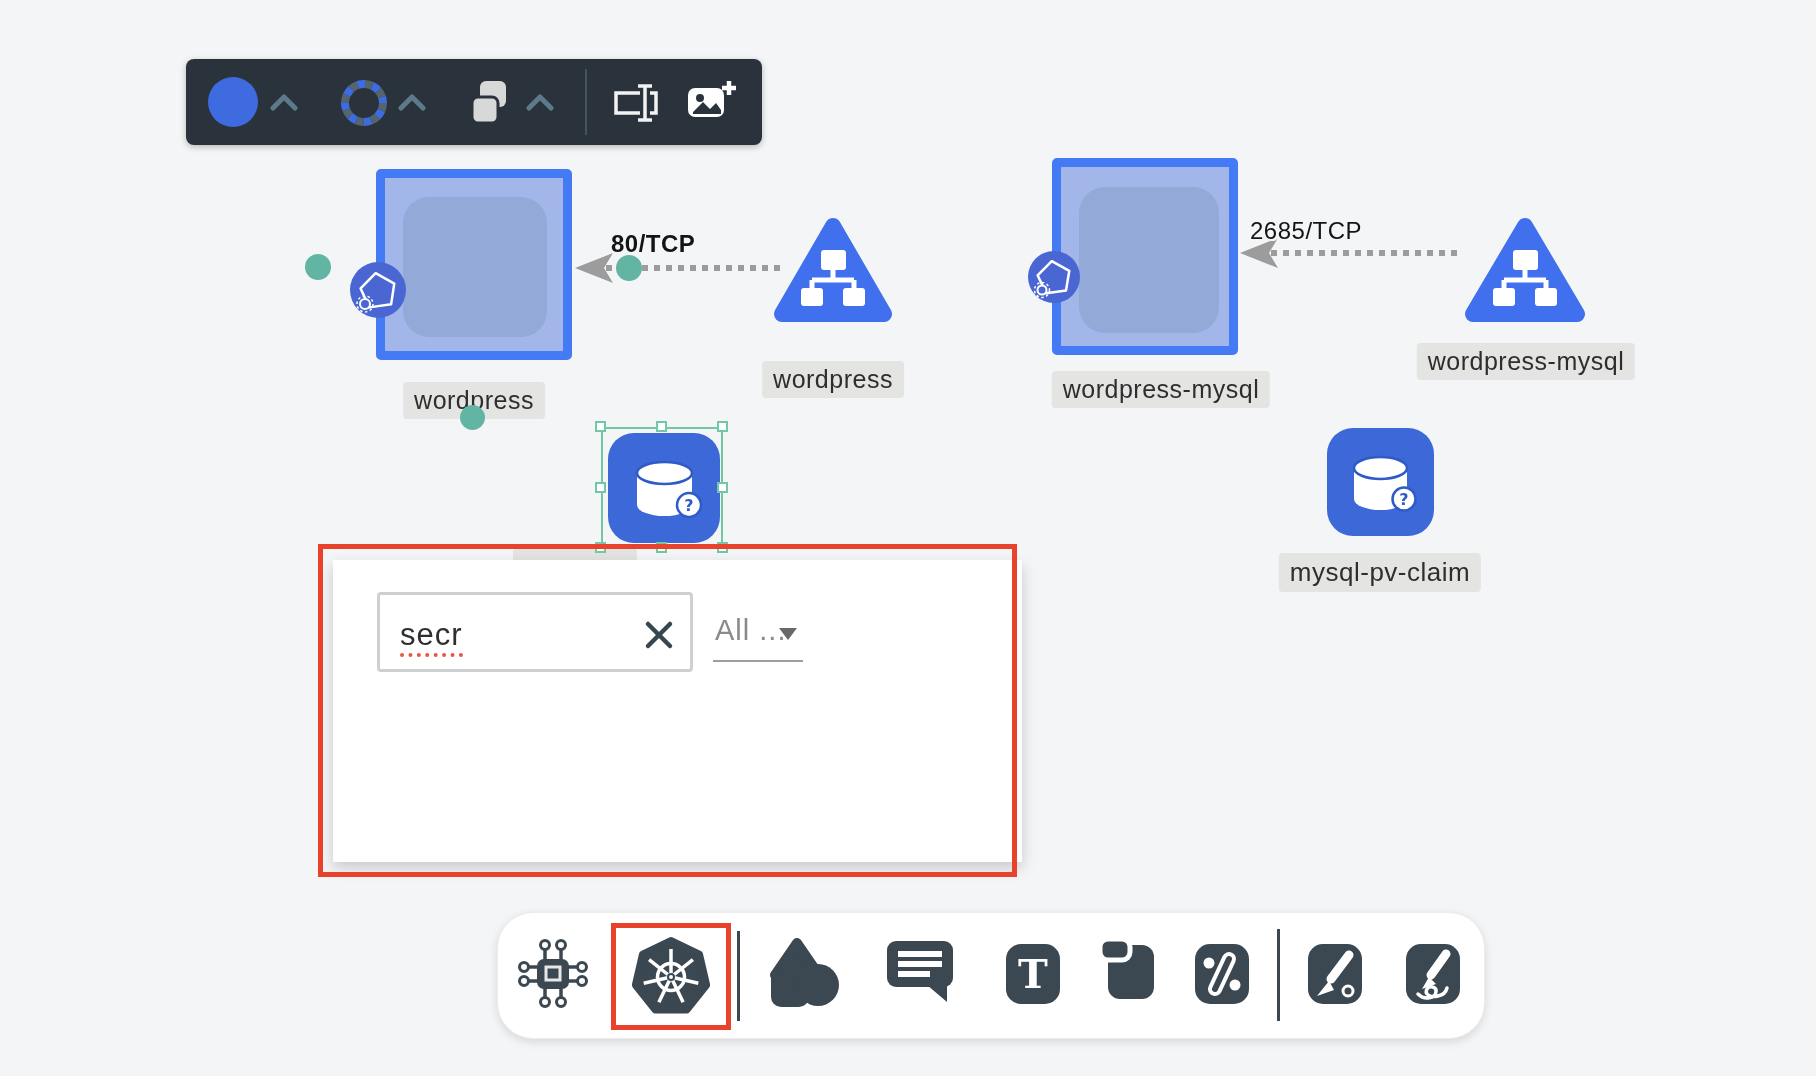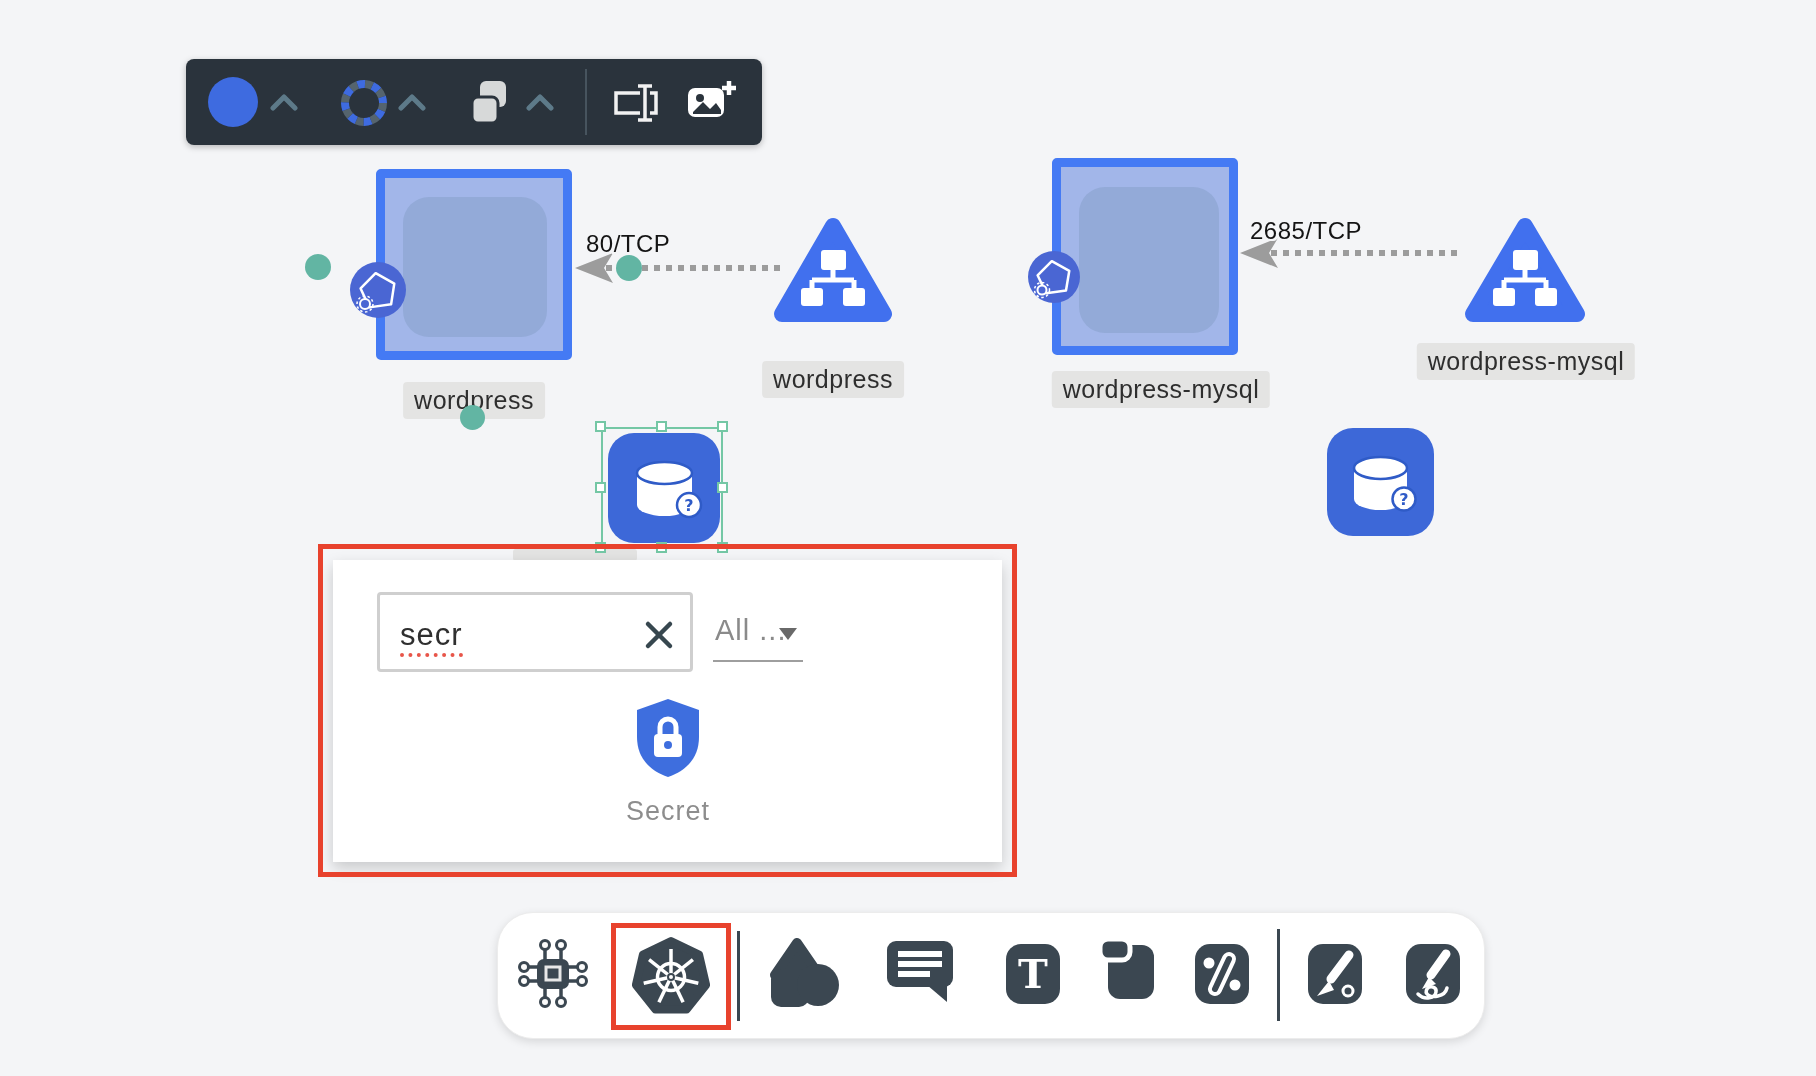"80/TCP" div.abs { font-weight: none -> bold; left: 586px -> 611px }
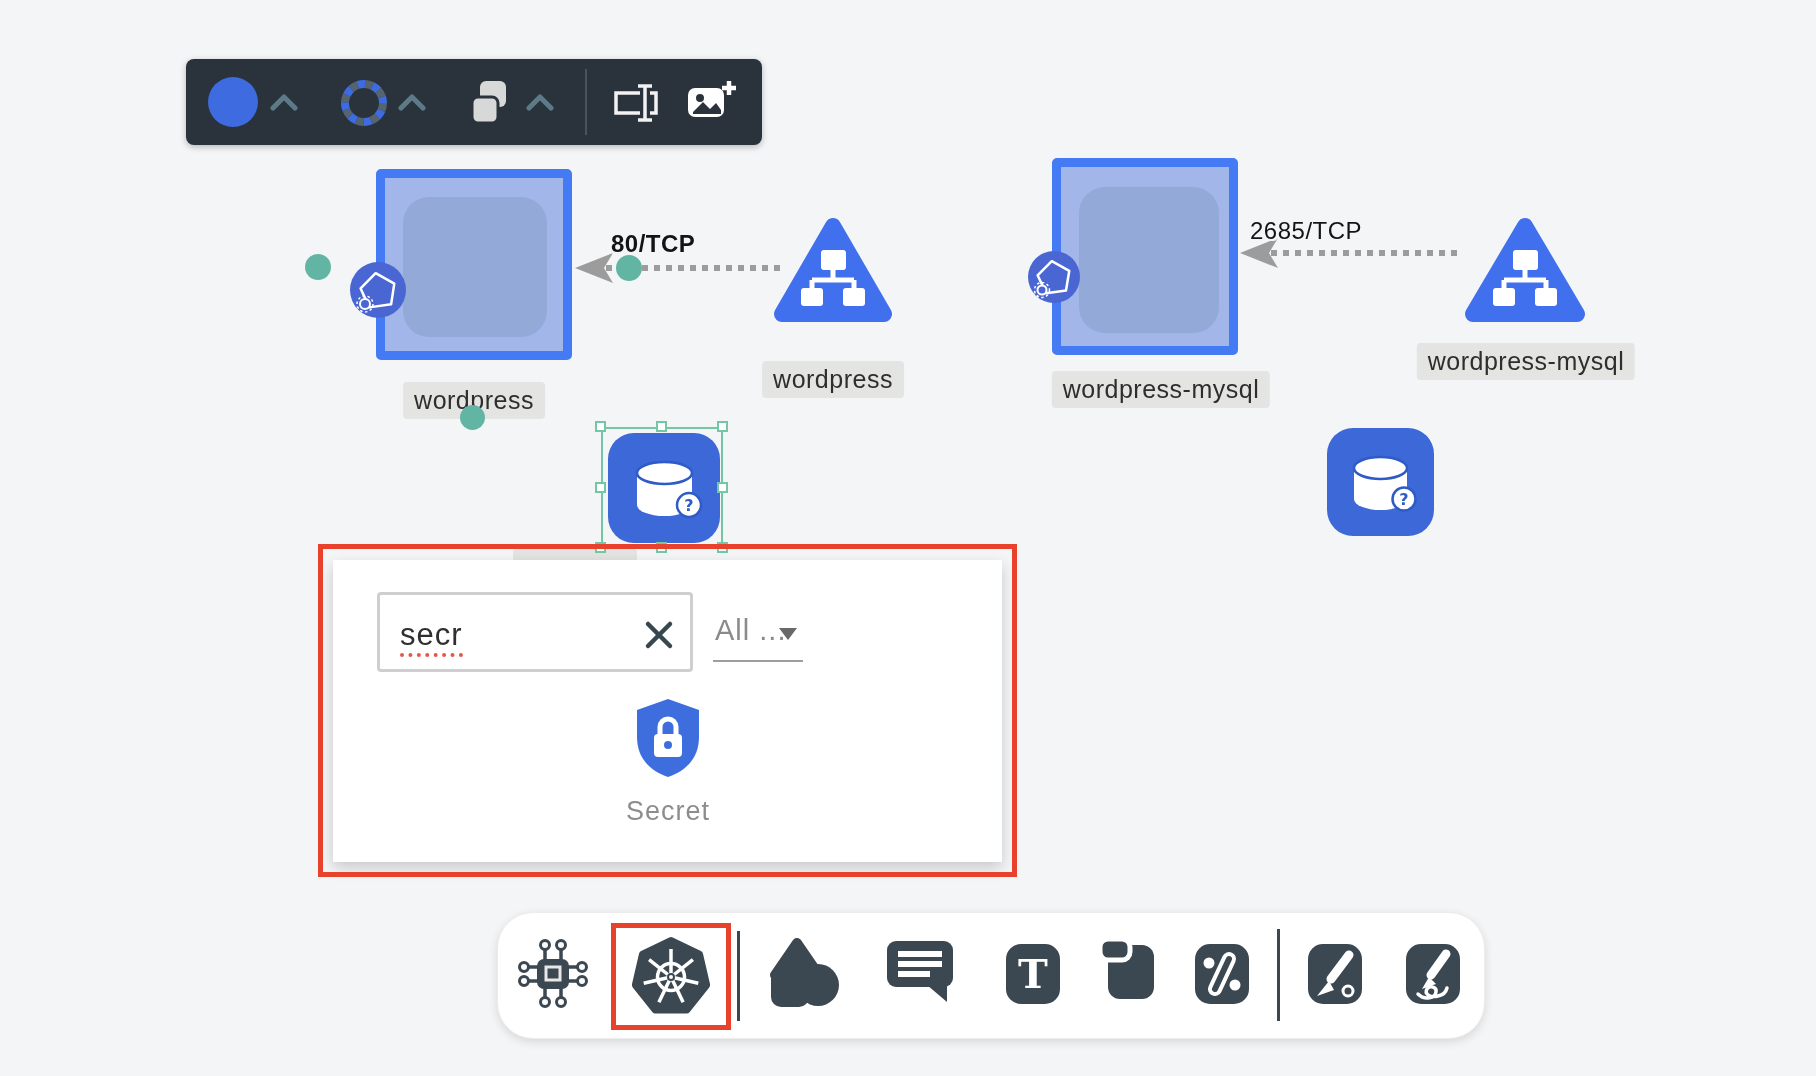"mysql-pv-claim" div.abs { html: none -> <div>mysql-pv-claim</div> }
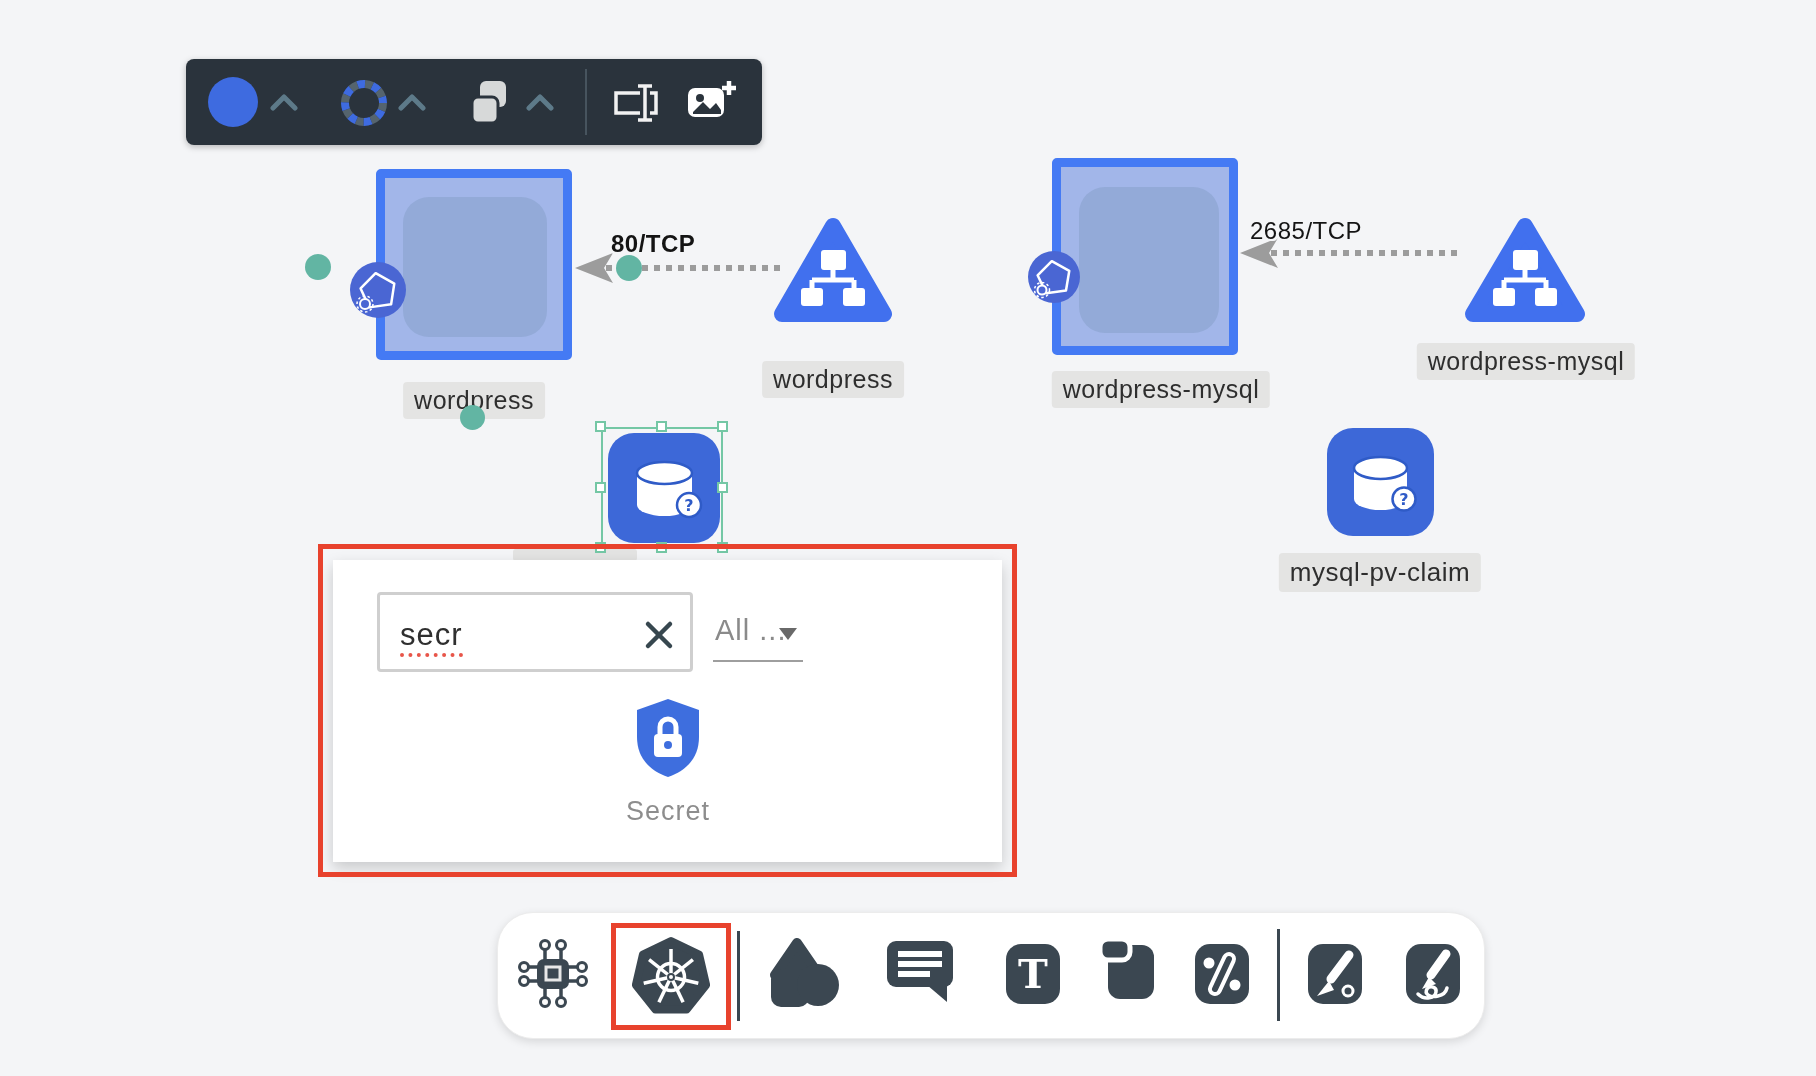"secr" div.abs { padding-left: none -> 20px }
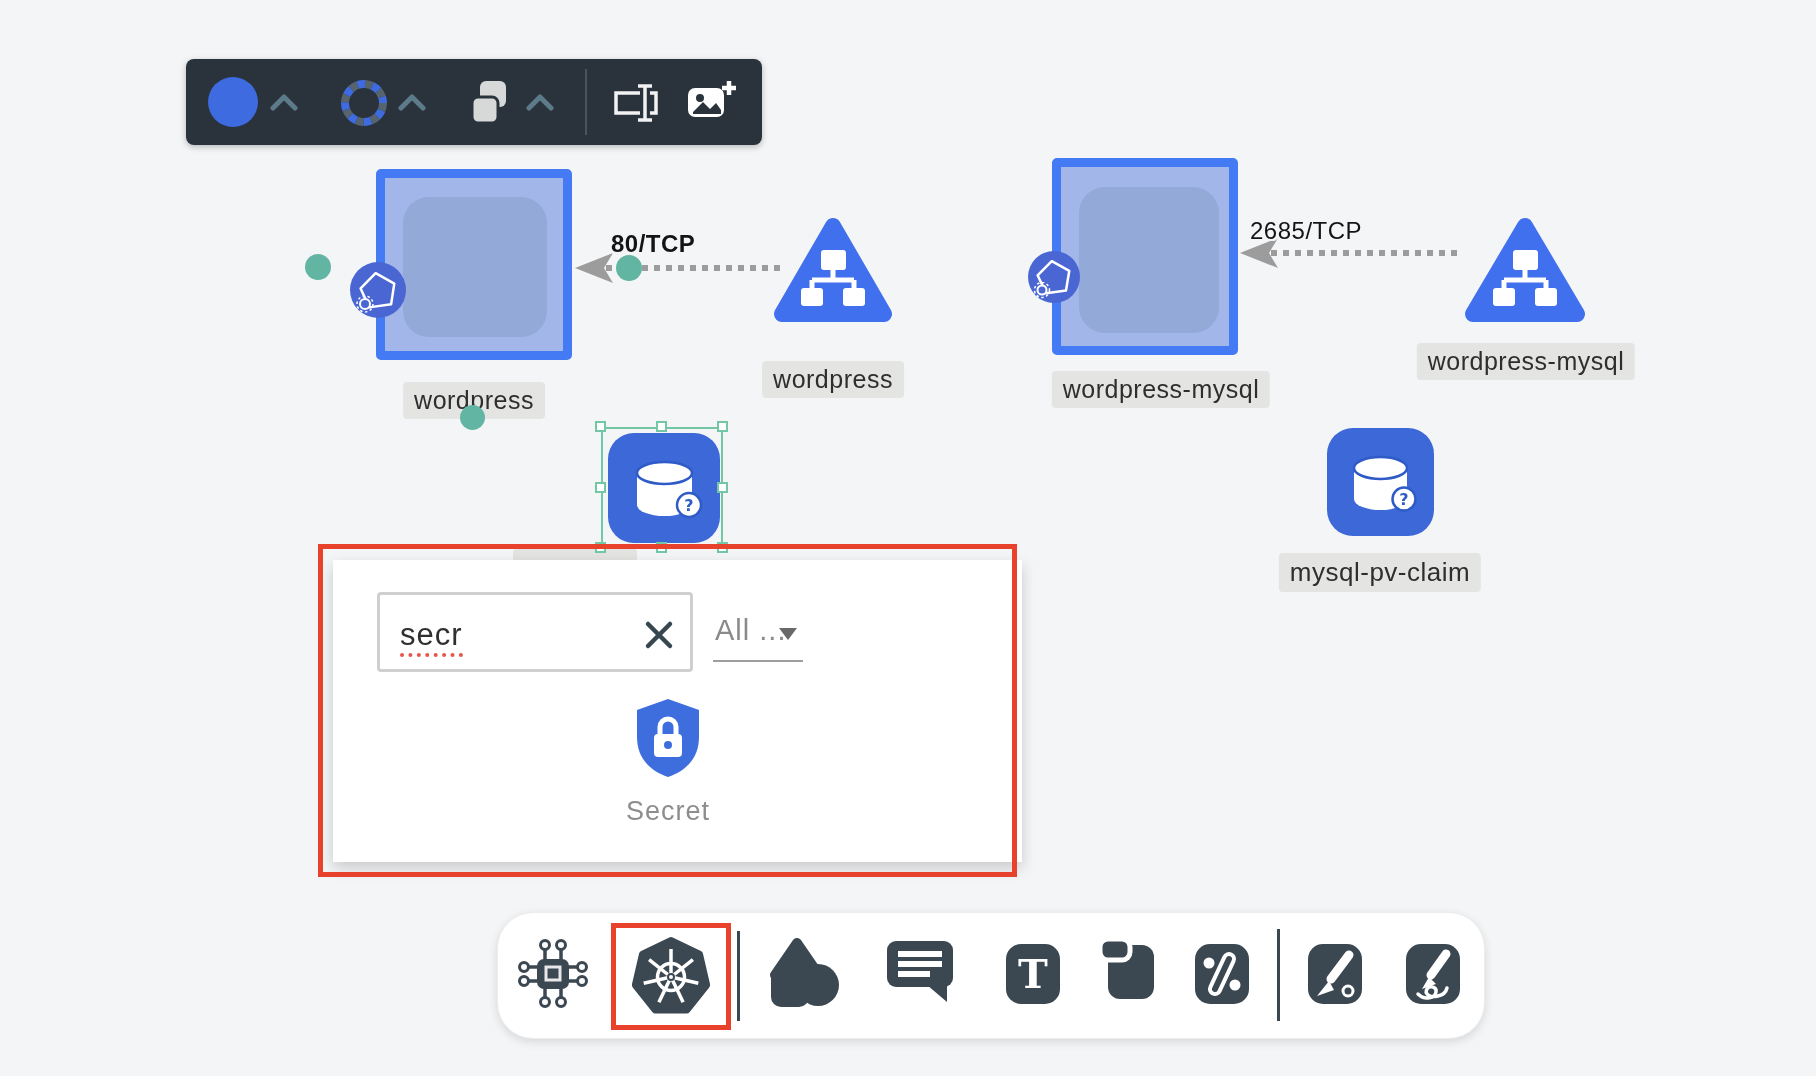"Secret" div.abs { html: <div> <svg> <path></path> <path></path> <rect></rect> <circle></circle> </svg> <div>Secret</div> </div> -> none }
